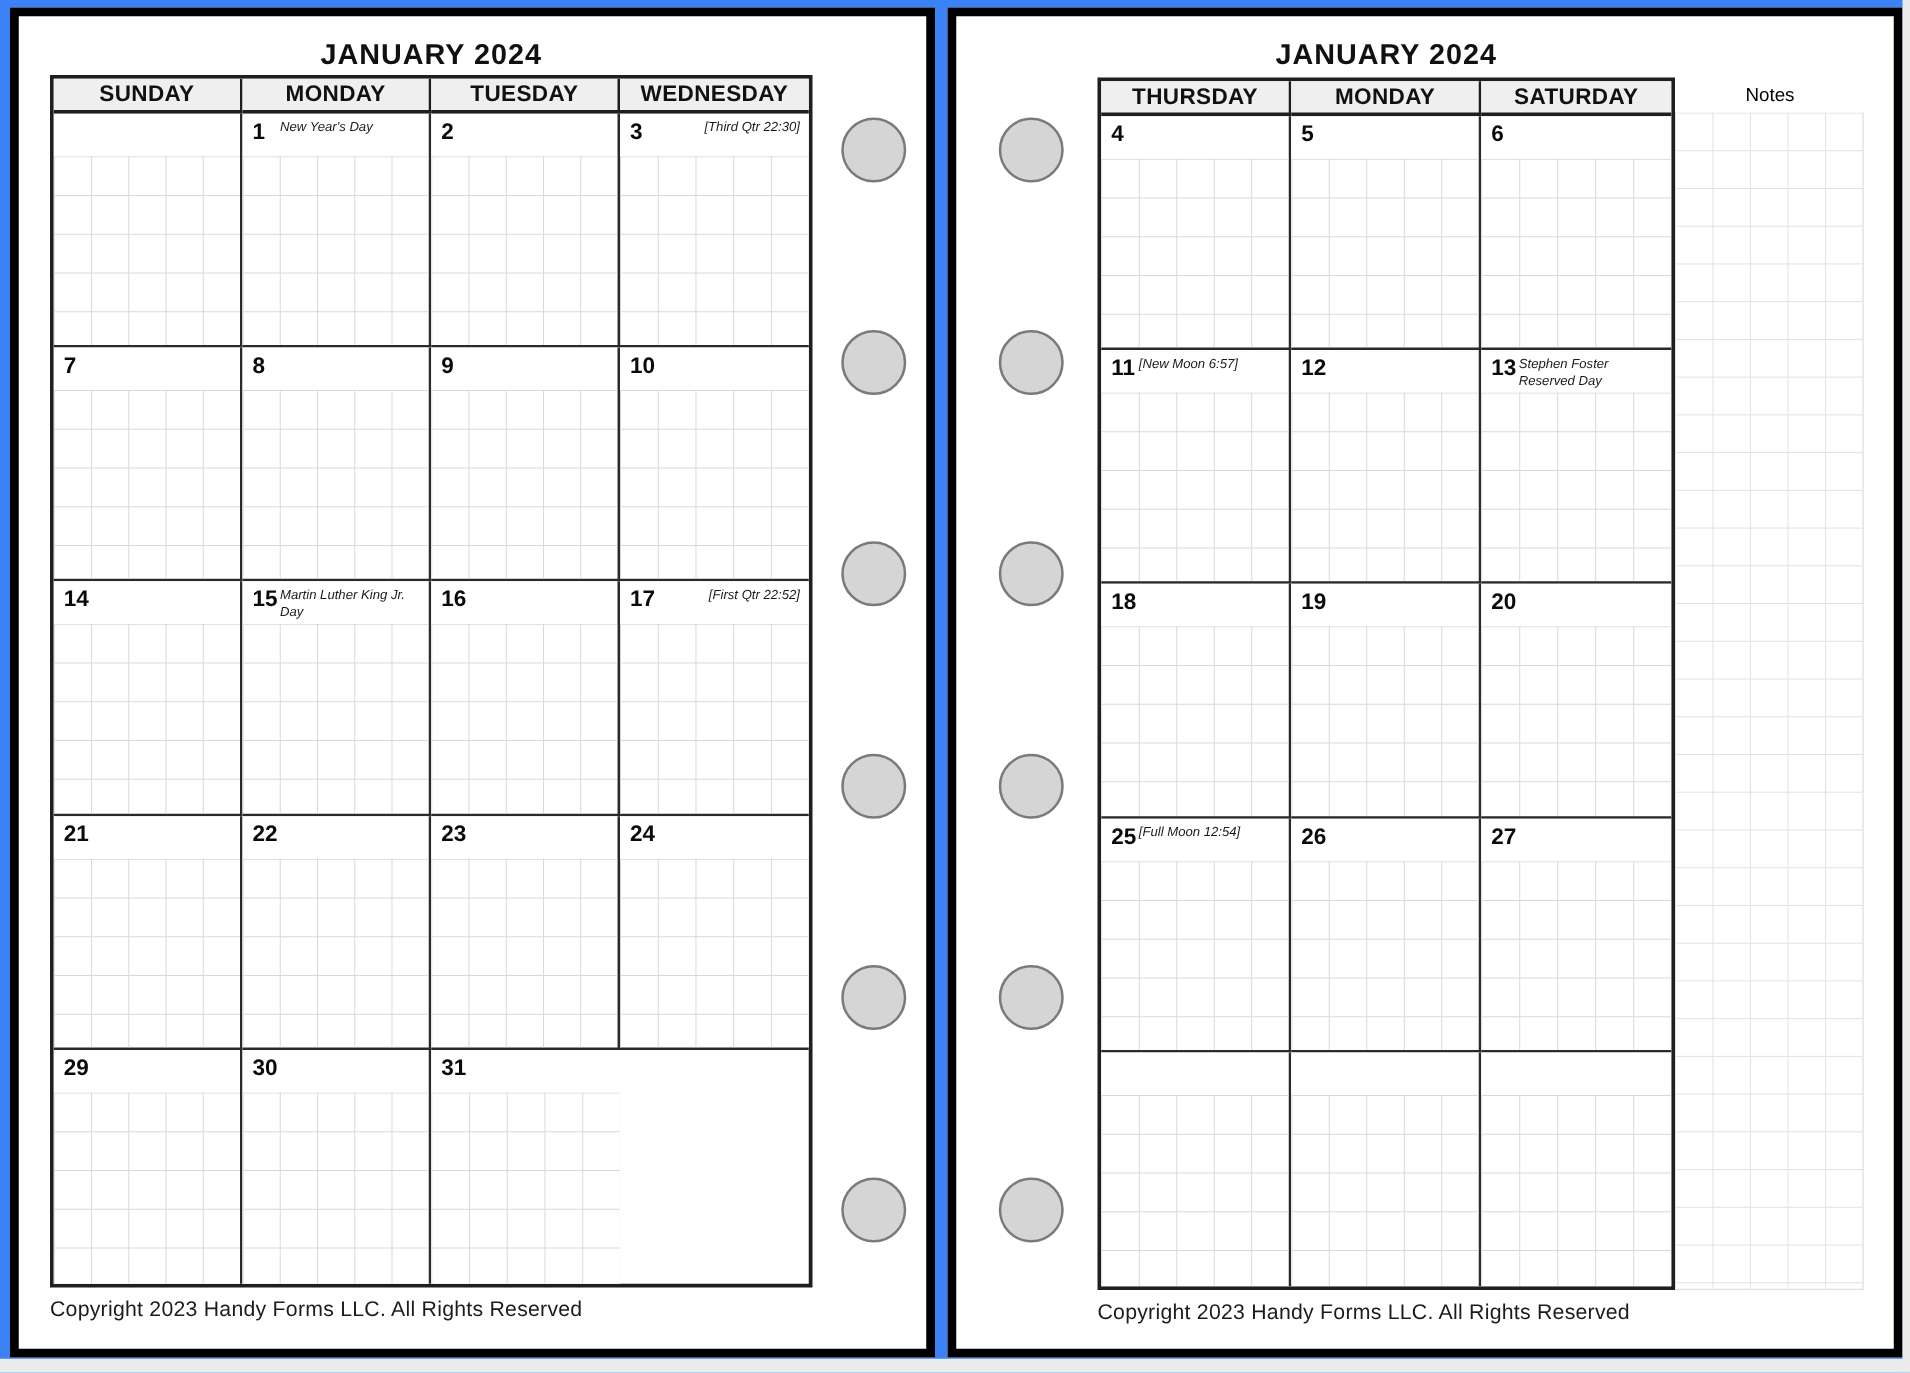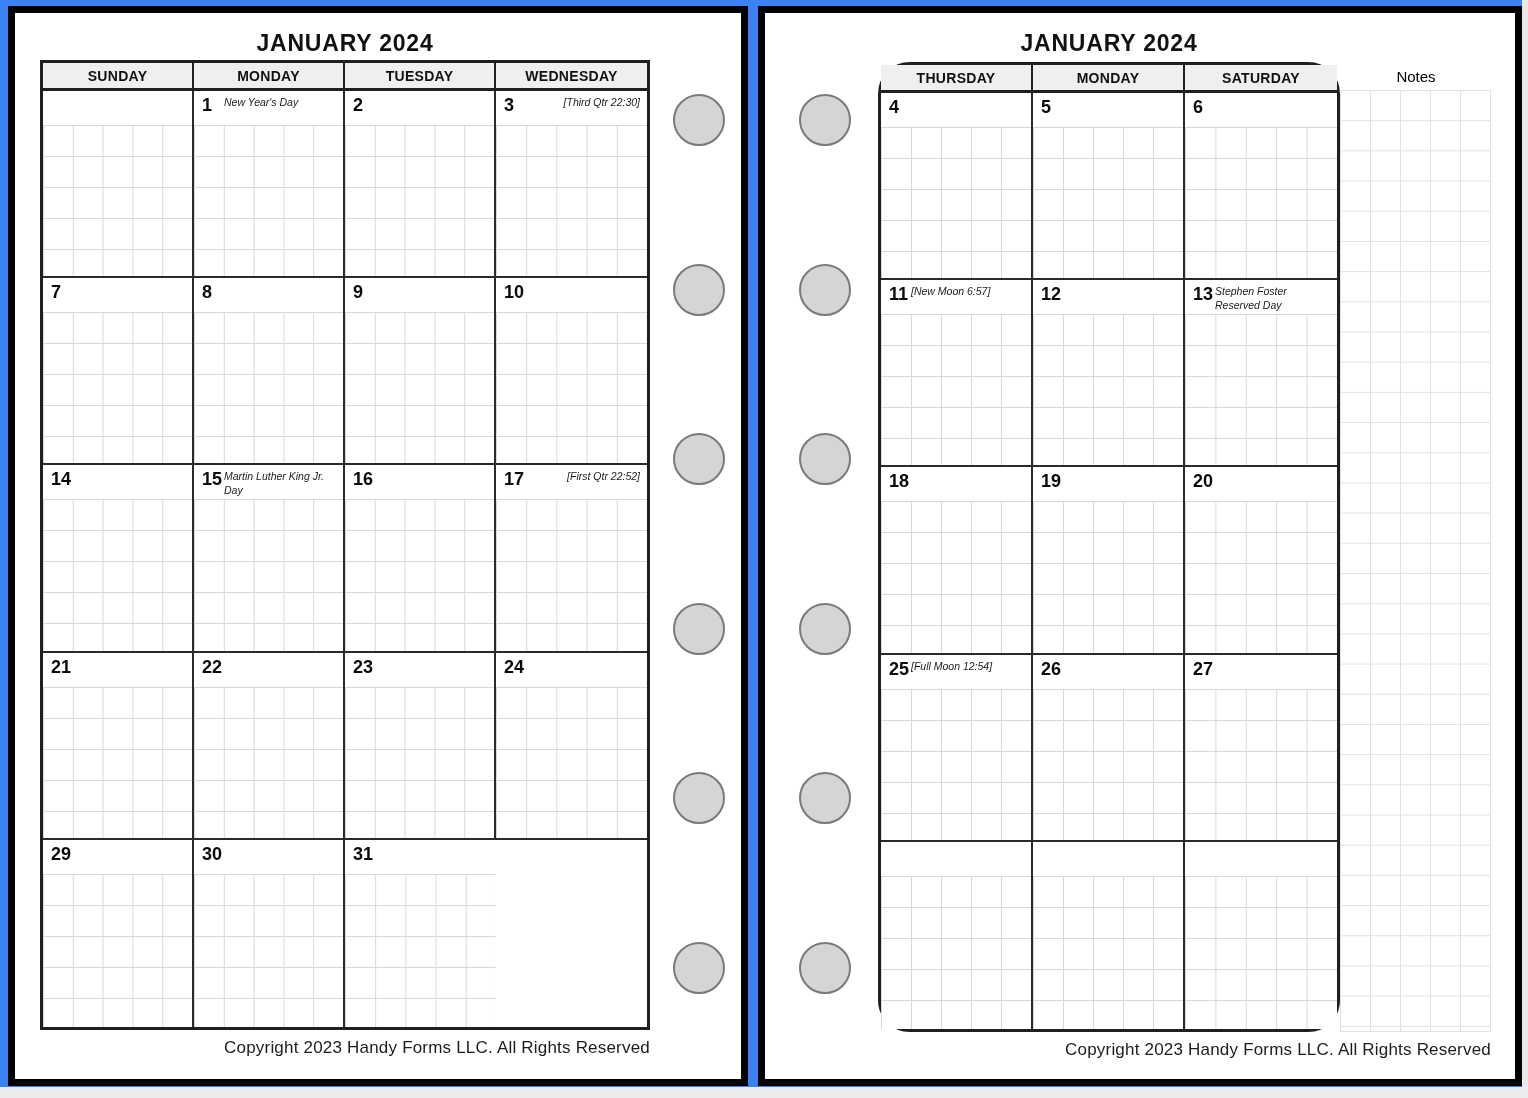"SUNDAY" .hcell { font-size: 14px -> 18px }
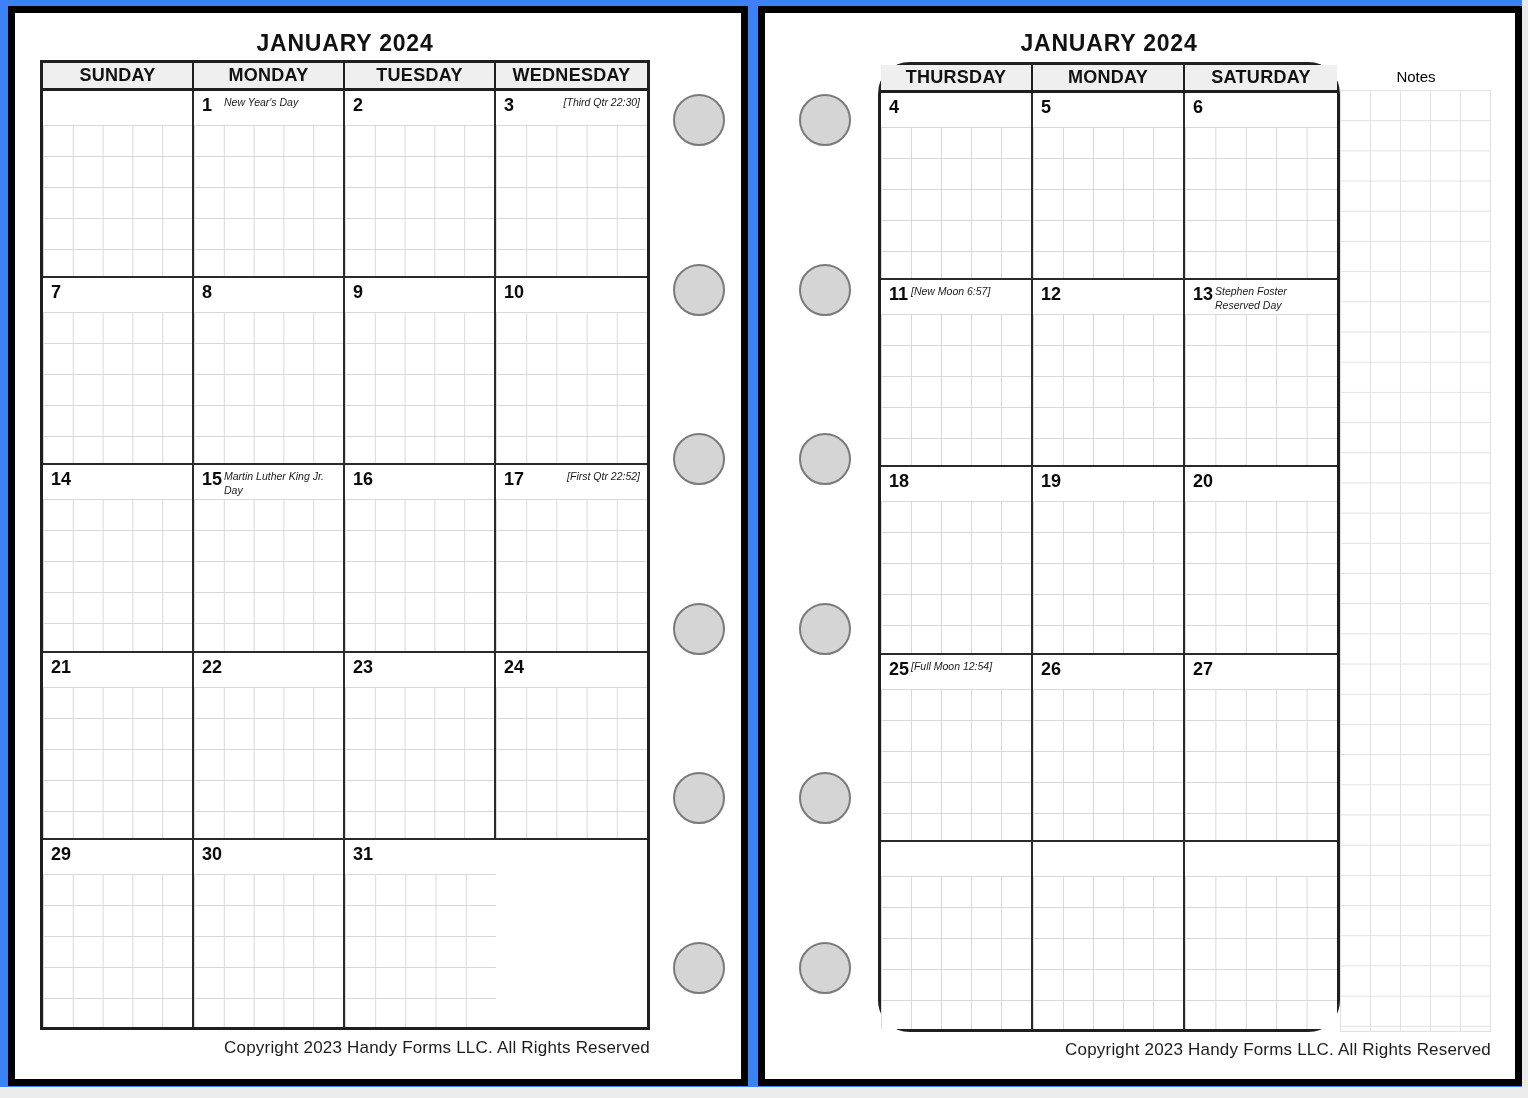"THURSDAY" div.cal { border-radius: 32px -> none }
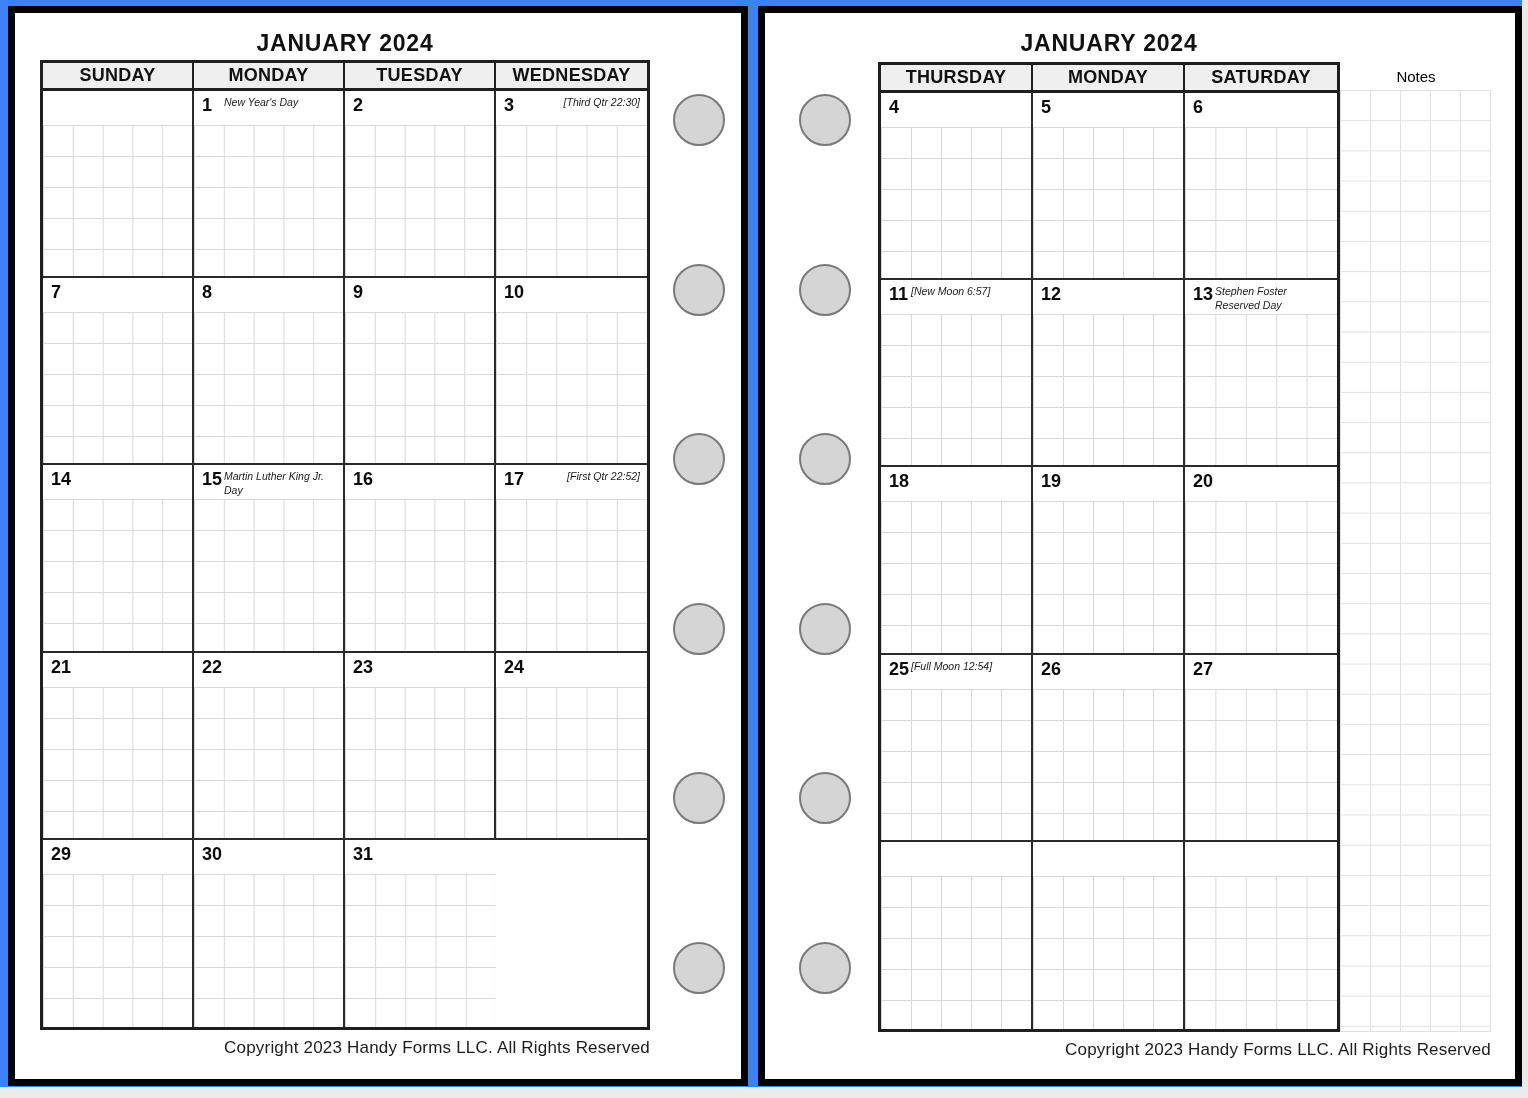"Copyright 2023 Handy Forms LLC." .copyright { text-align: right -> left }
